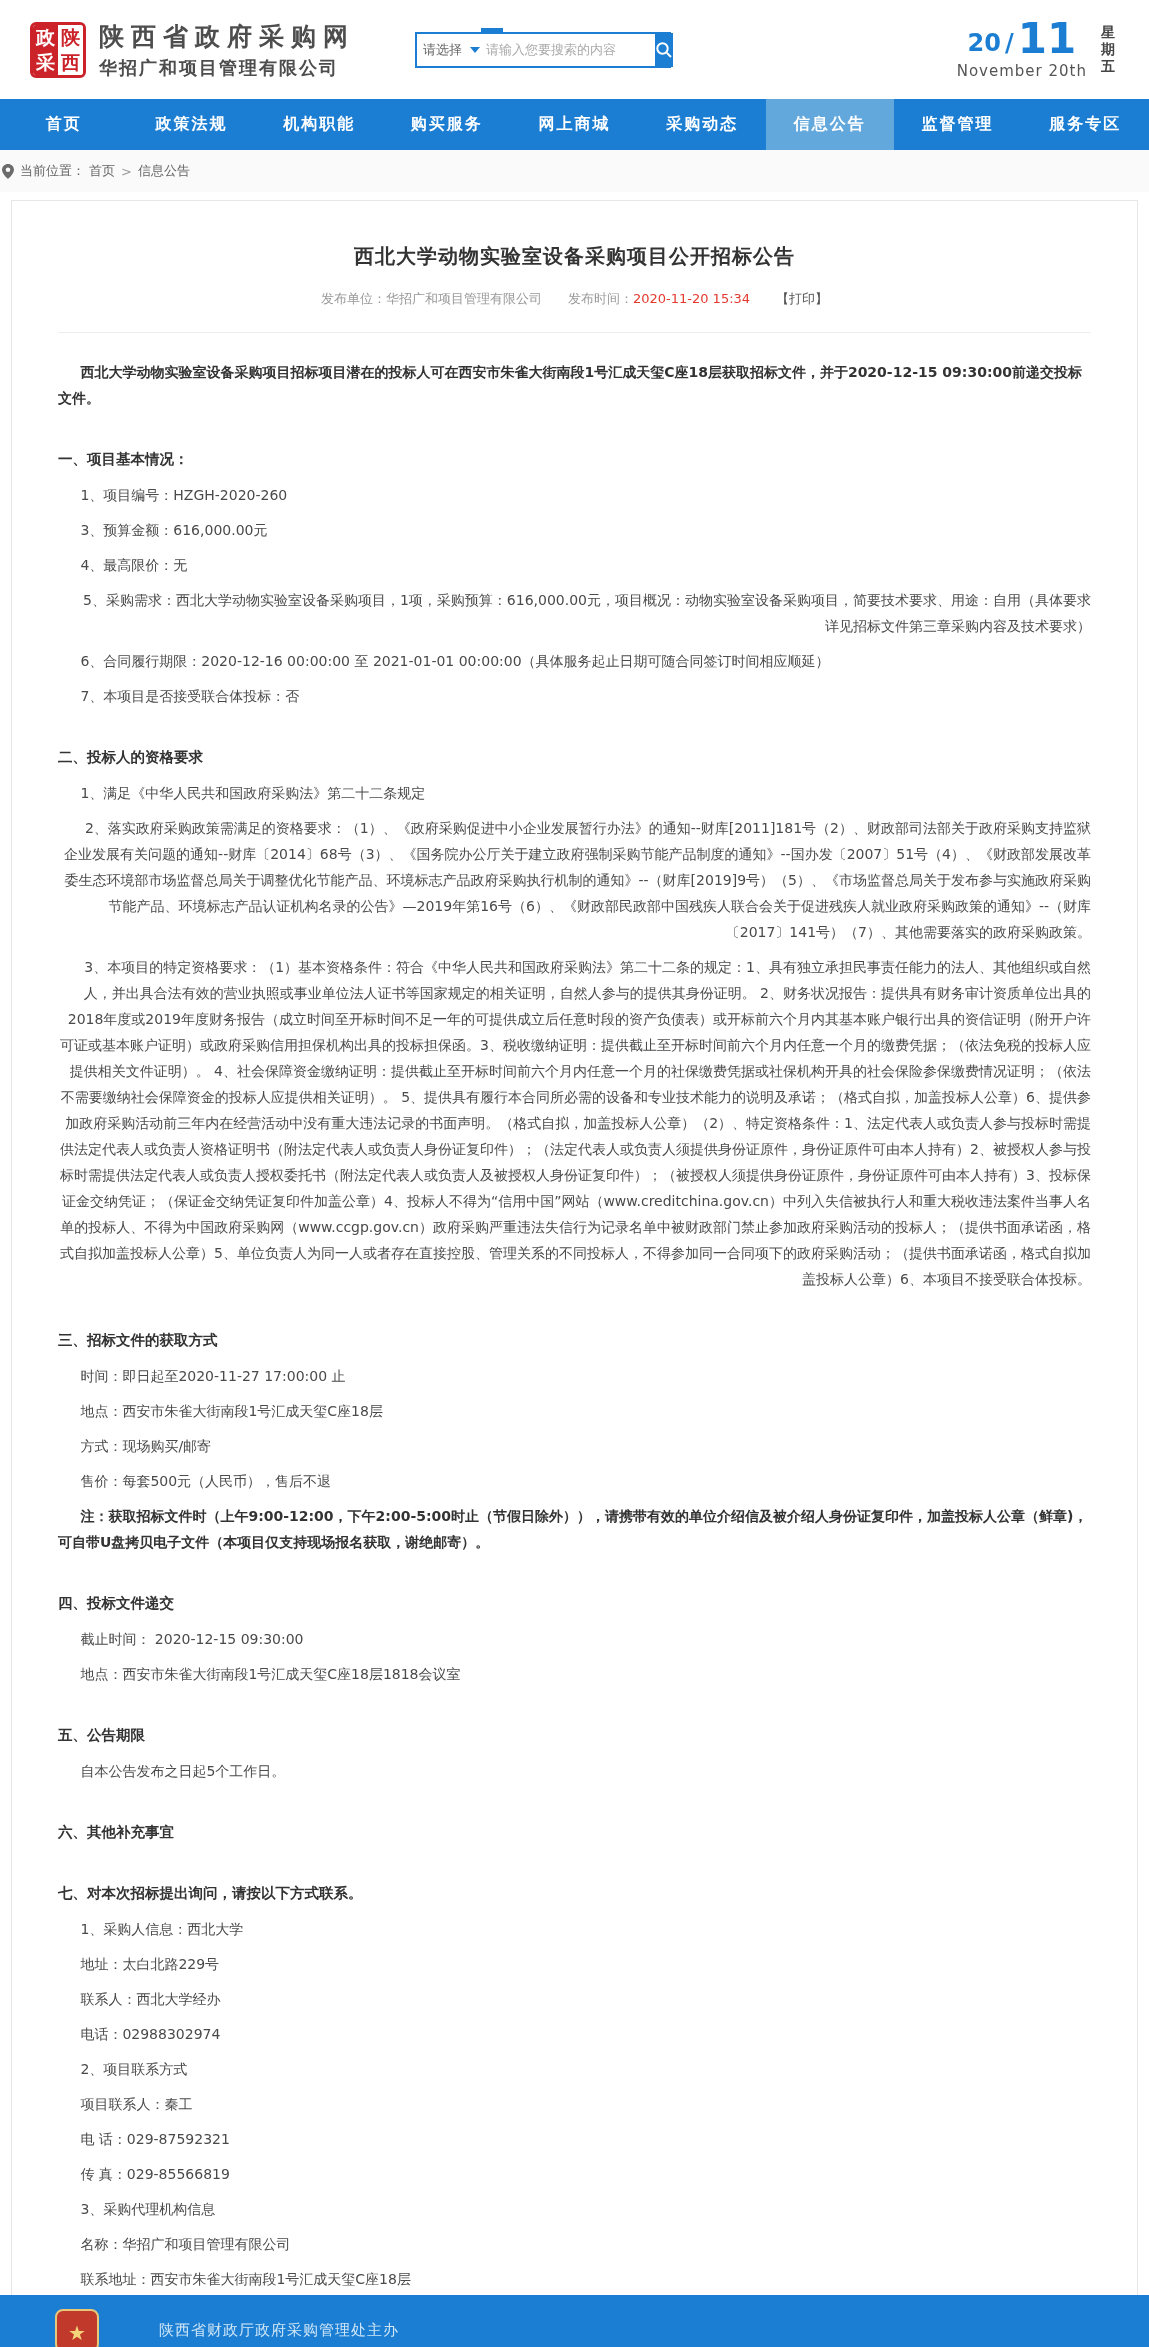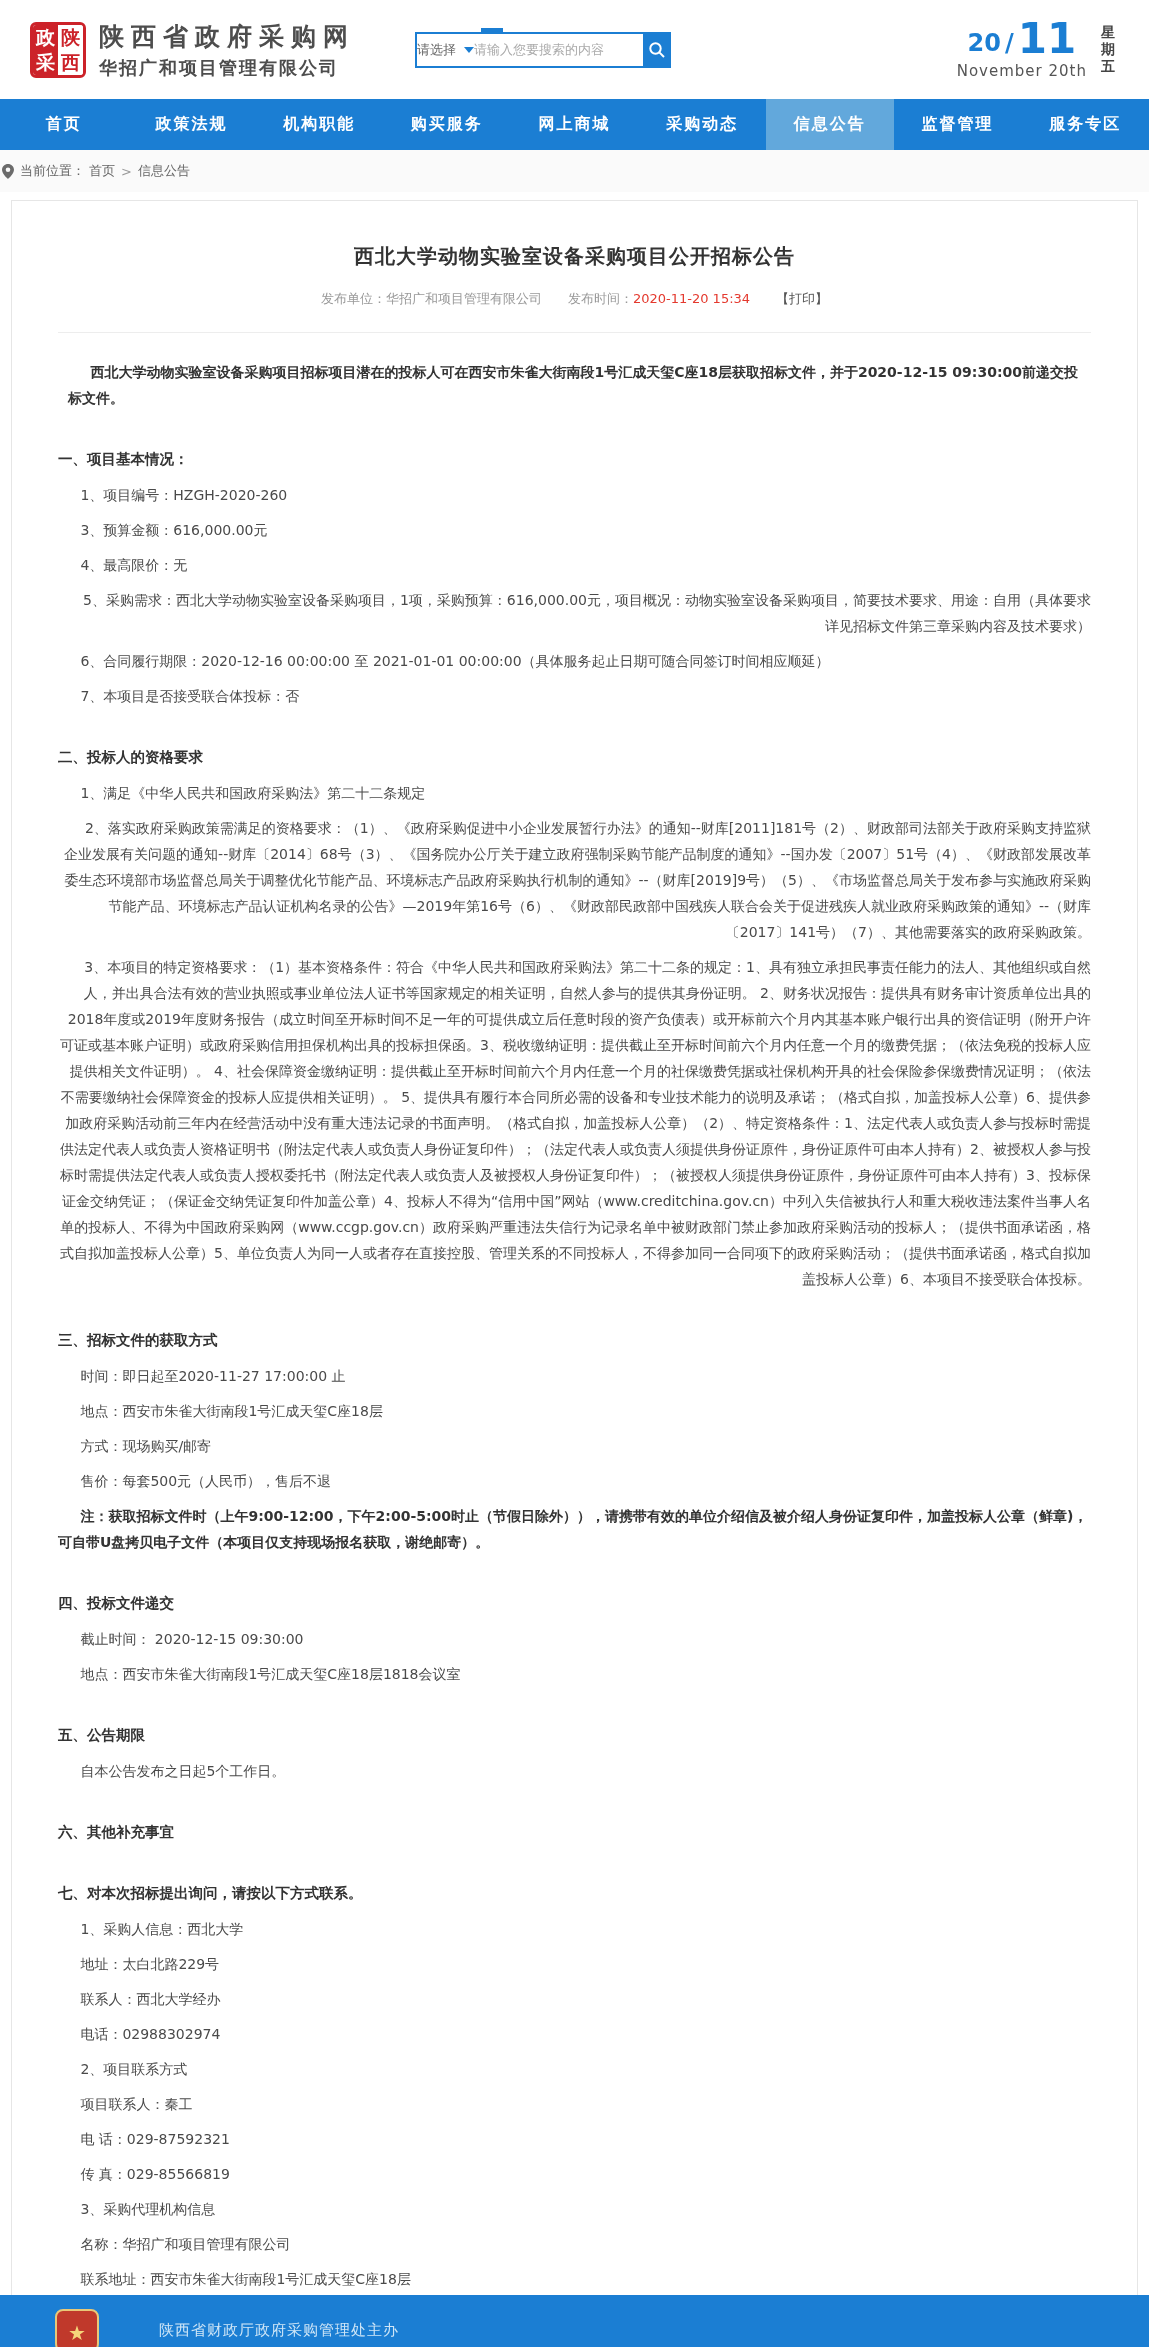"请选择" .search-select { padding: 0 0 -> 0 6px }
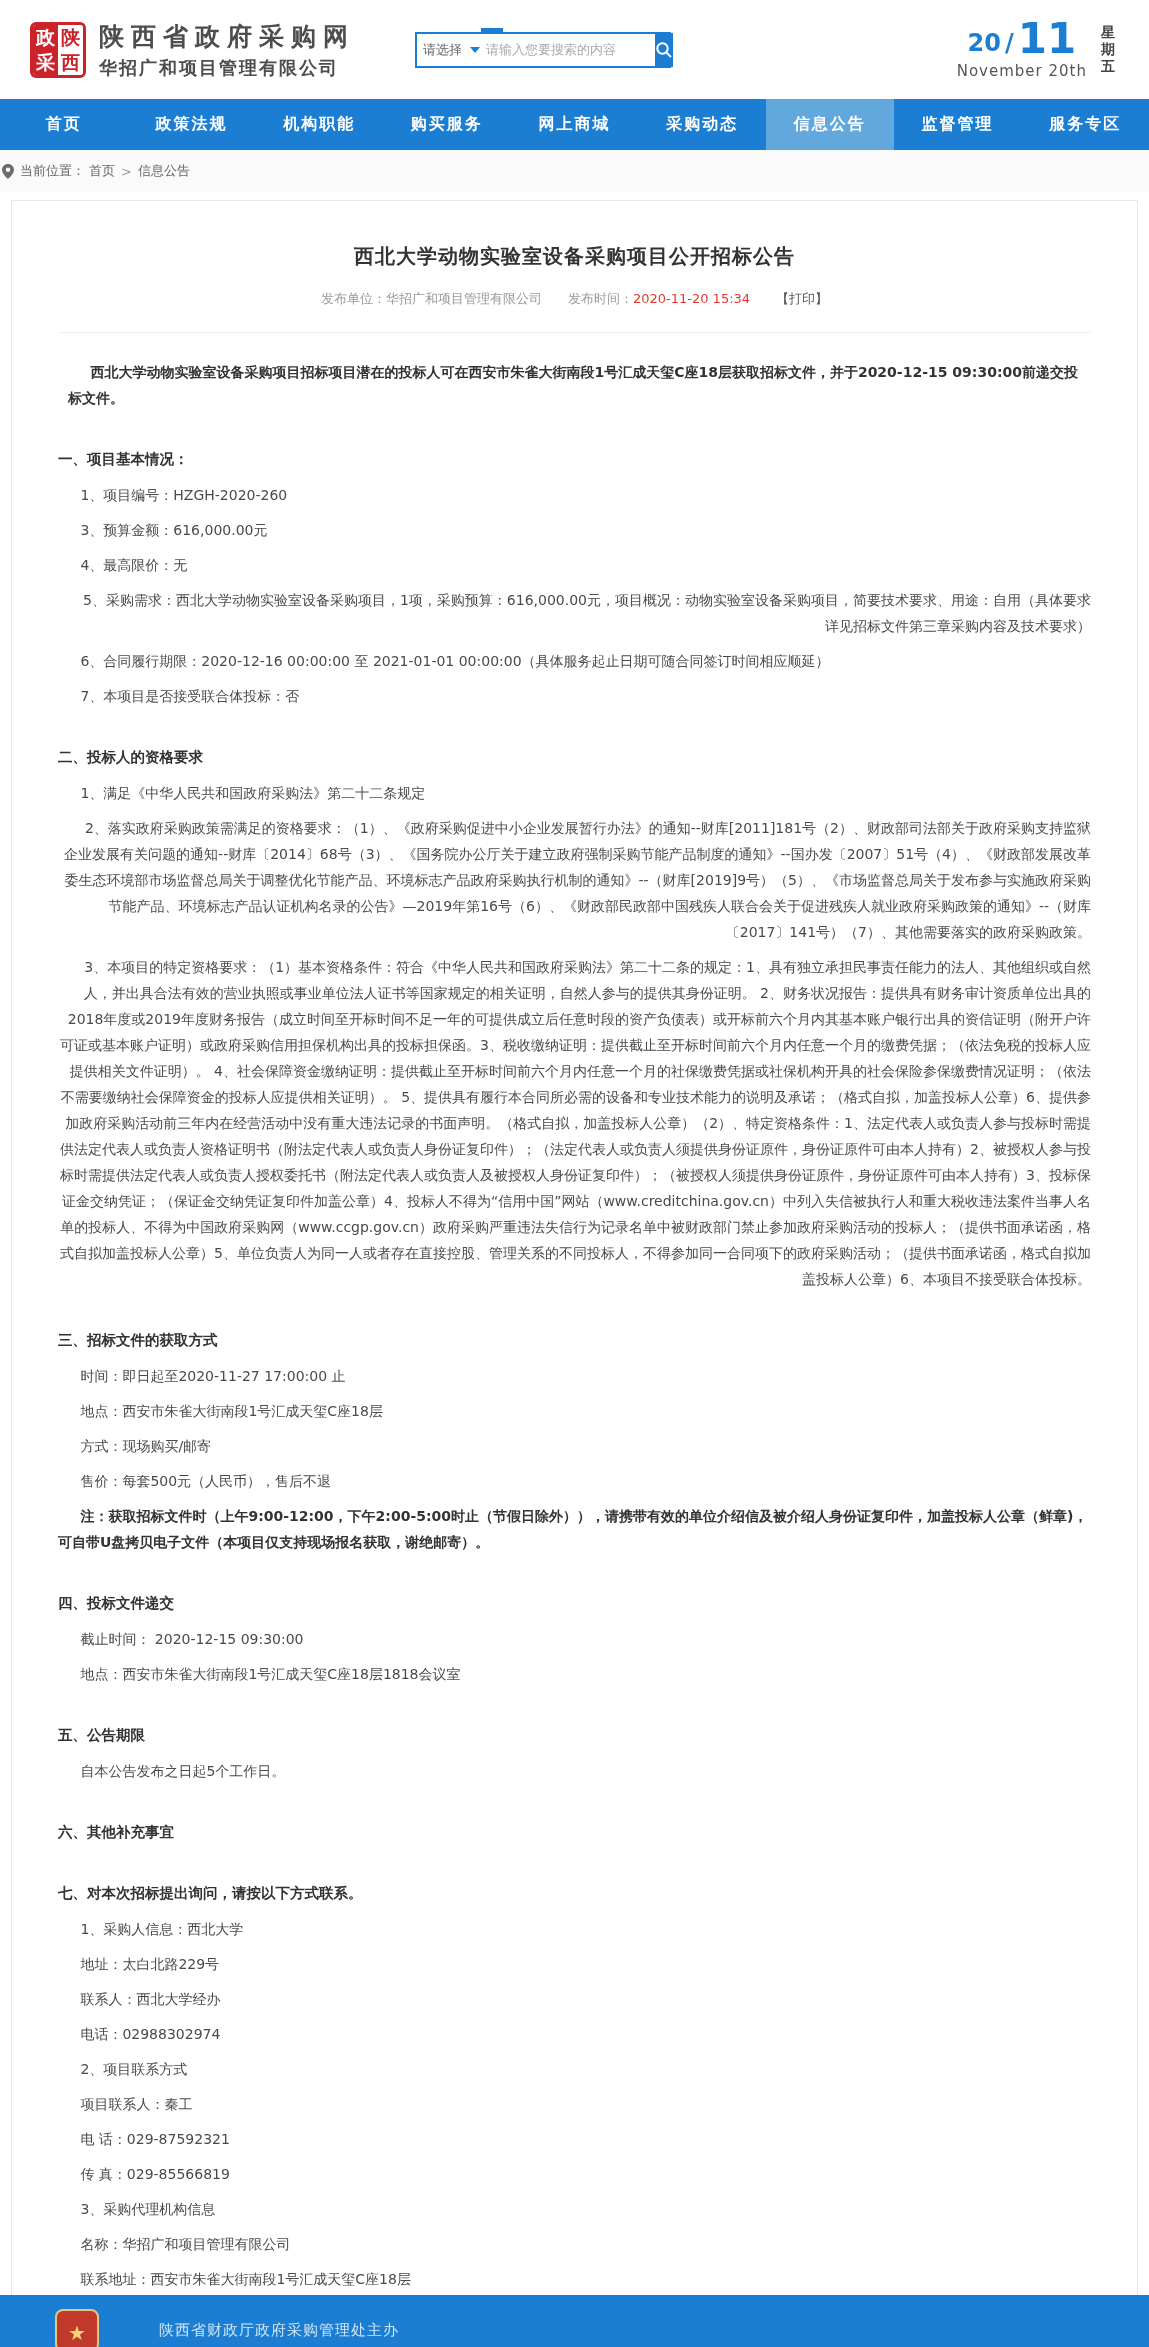"西北大学动物实验室设备采购项目招标项目潜在的投标人可在西安市朱雀大街南段1号汇成" .v-intro { margin: 14px 10px -> 14px 0 }
